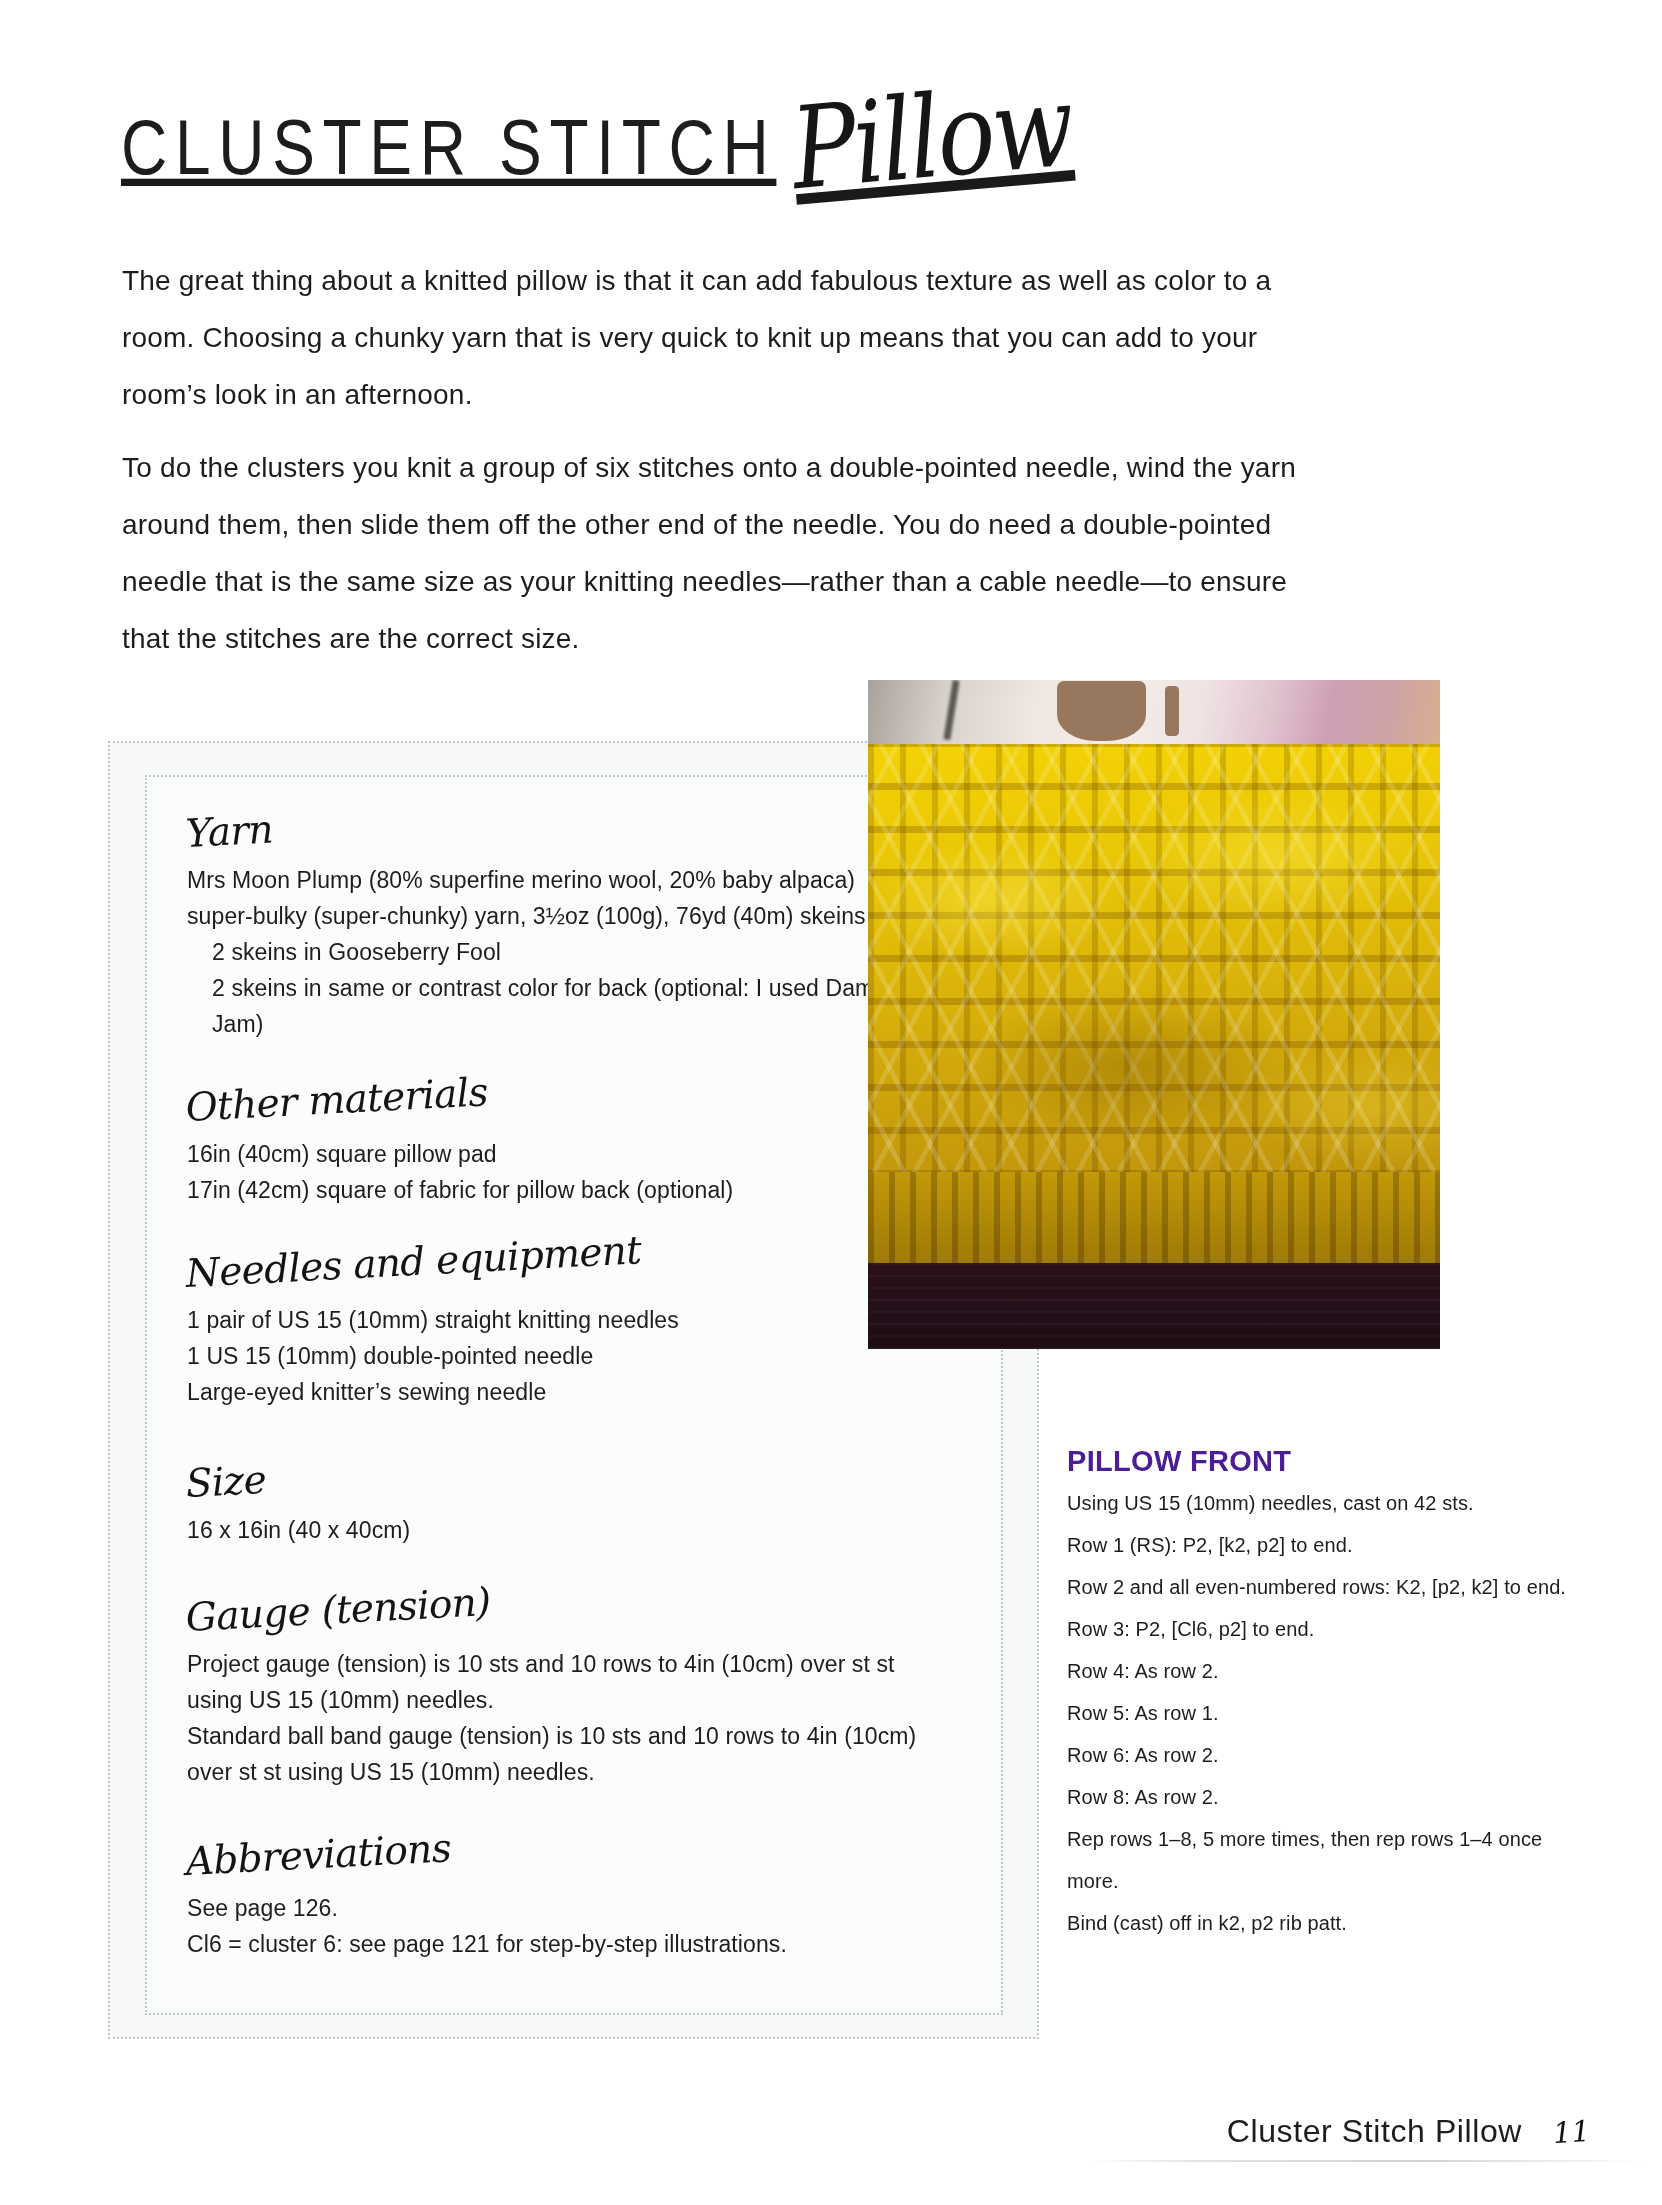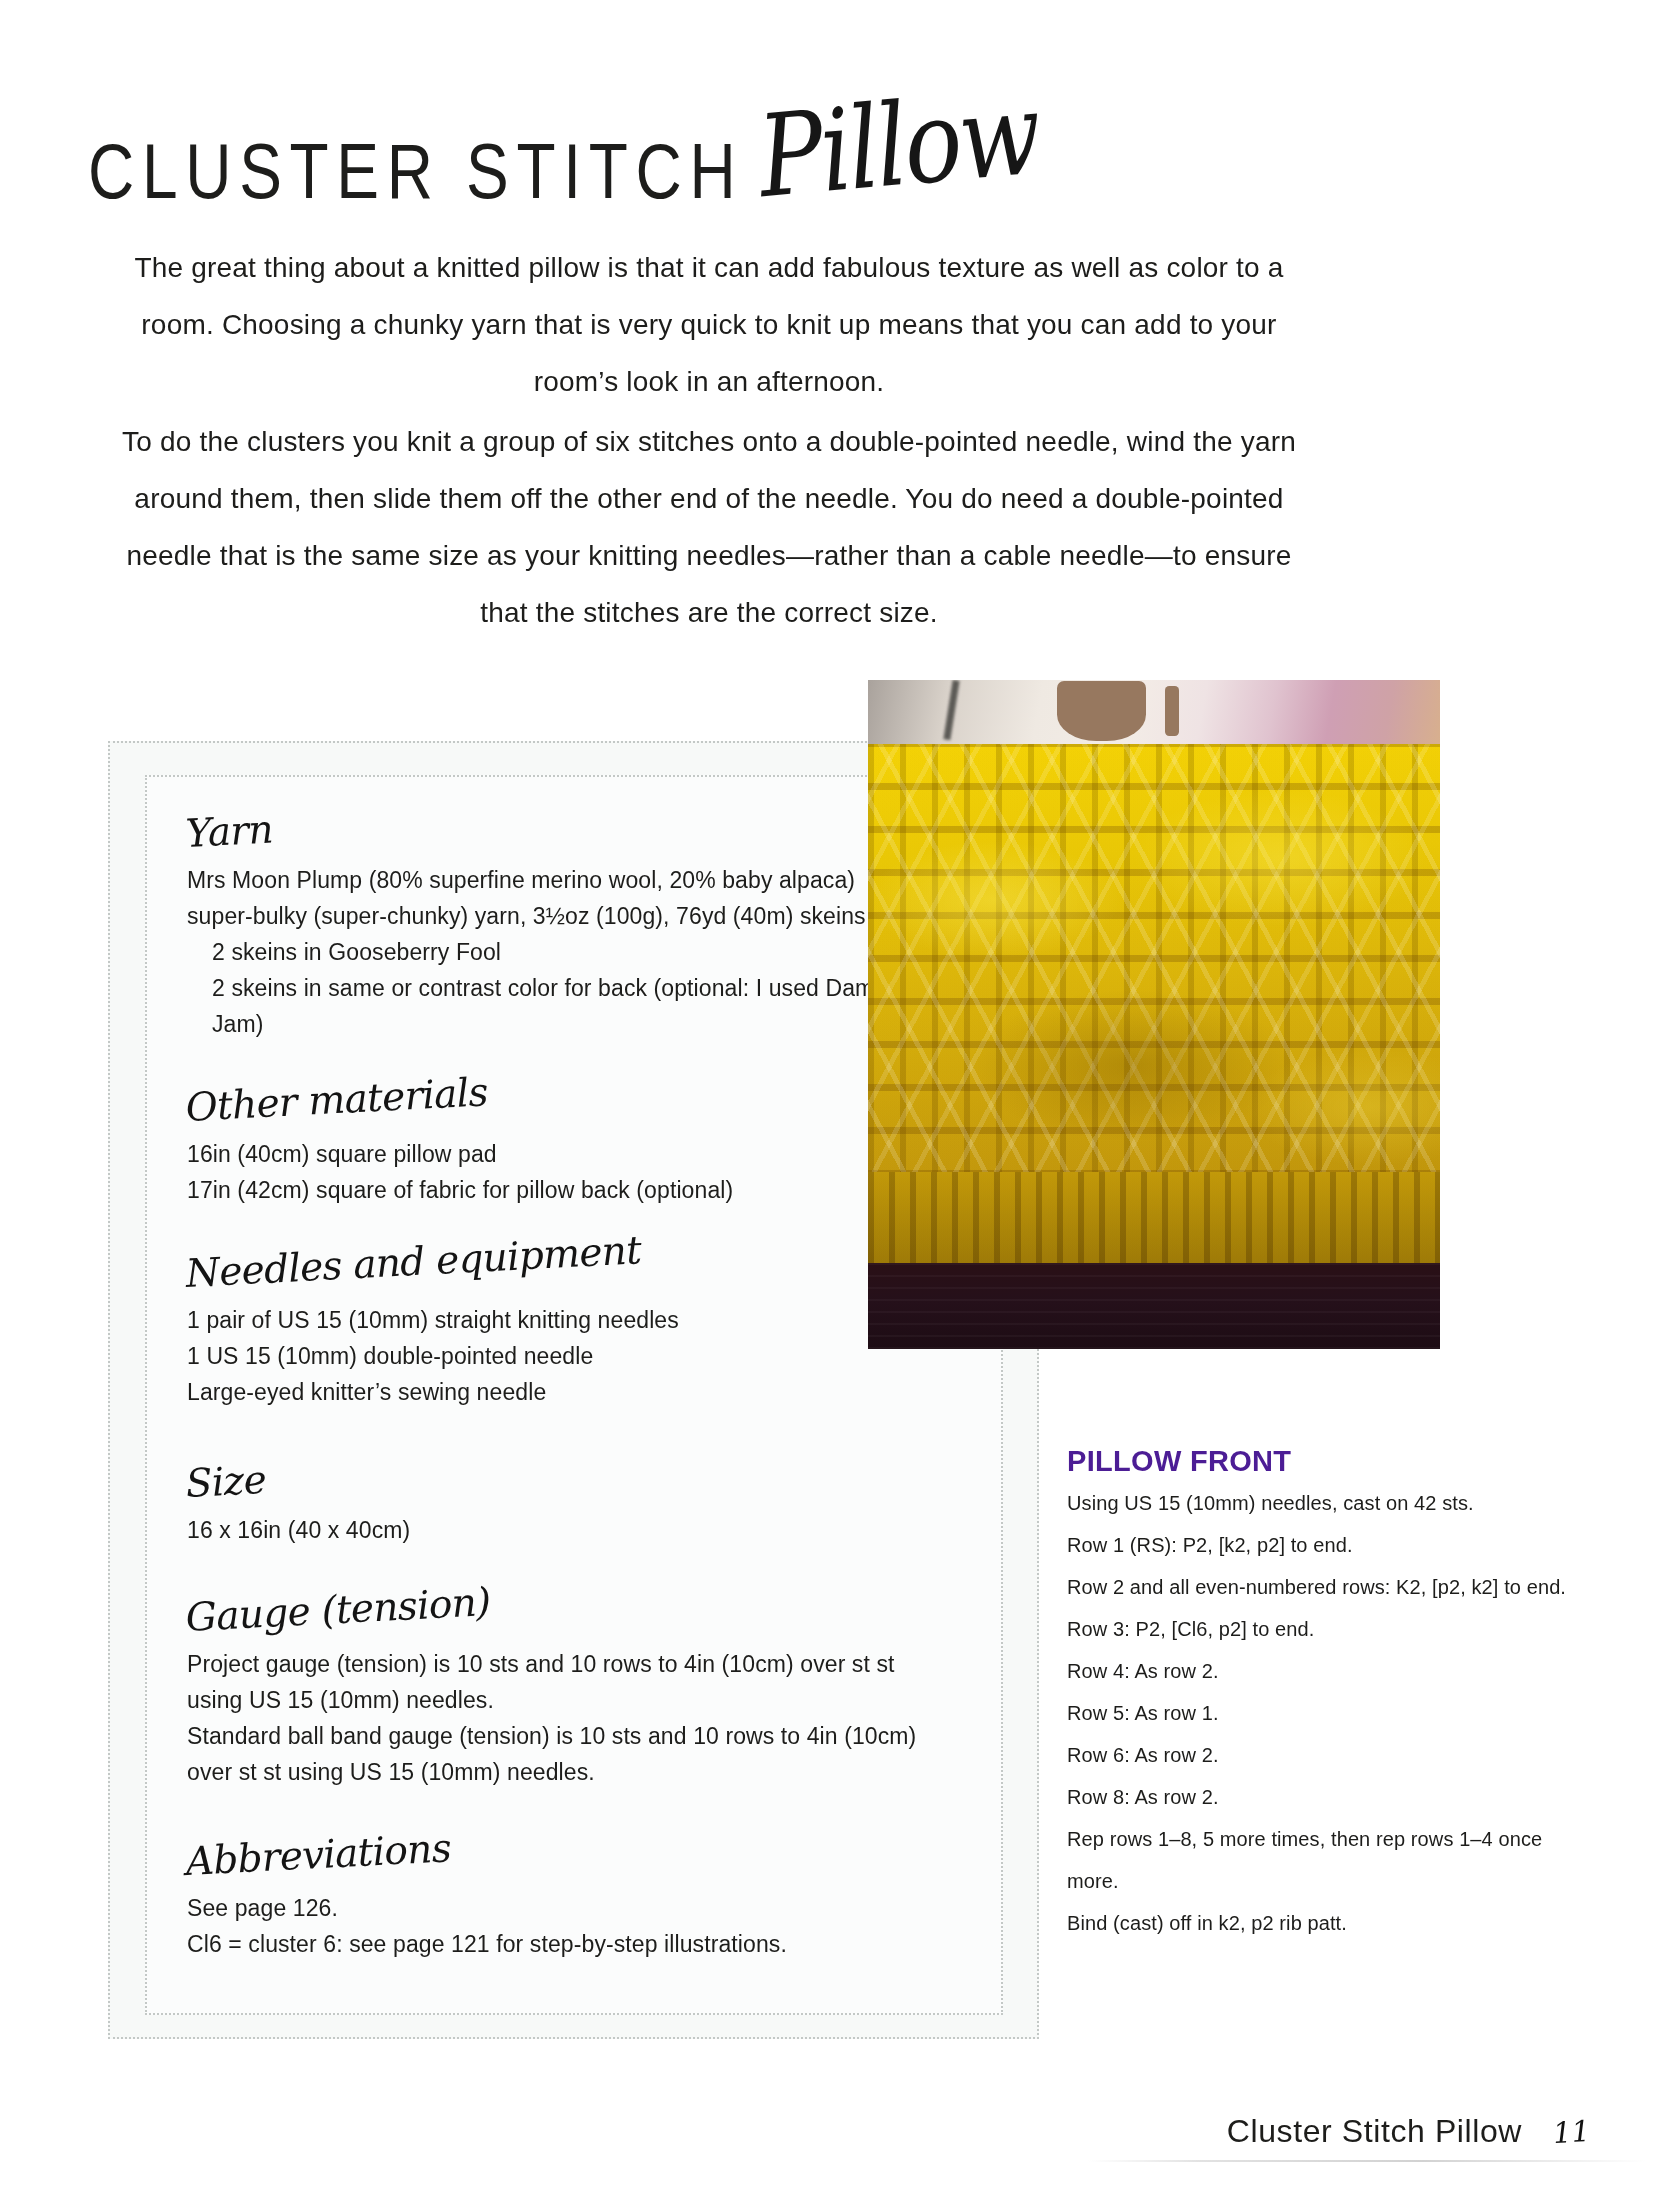"CLUSTER STITCH" .title-block { align-items: flex-end -> center; left: 88px -> 121px; text-decoration: none -> underline }
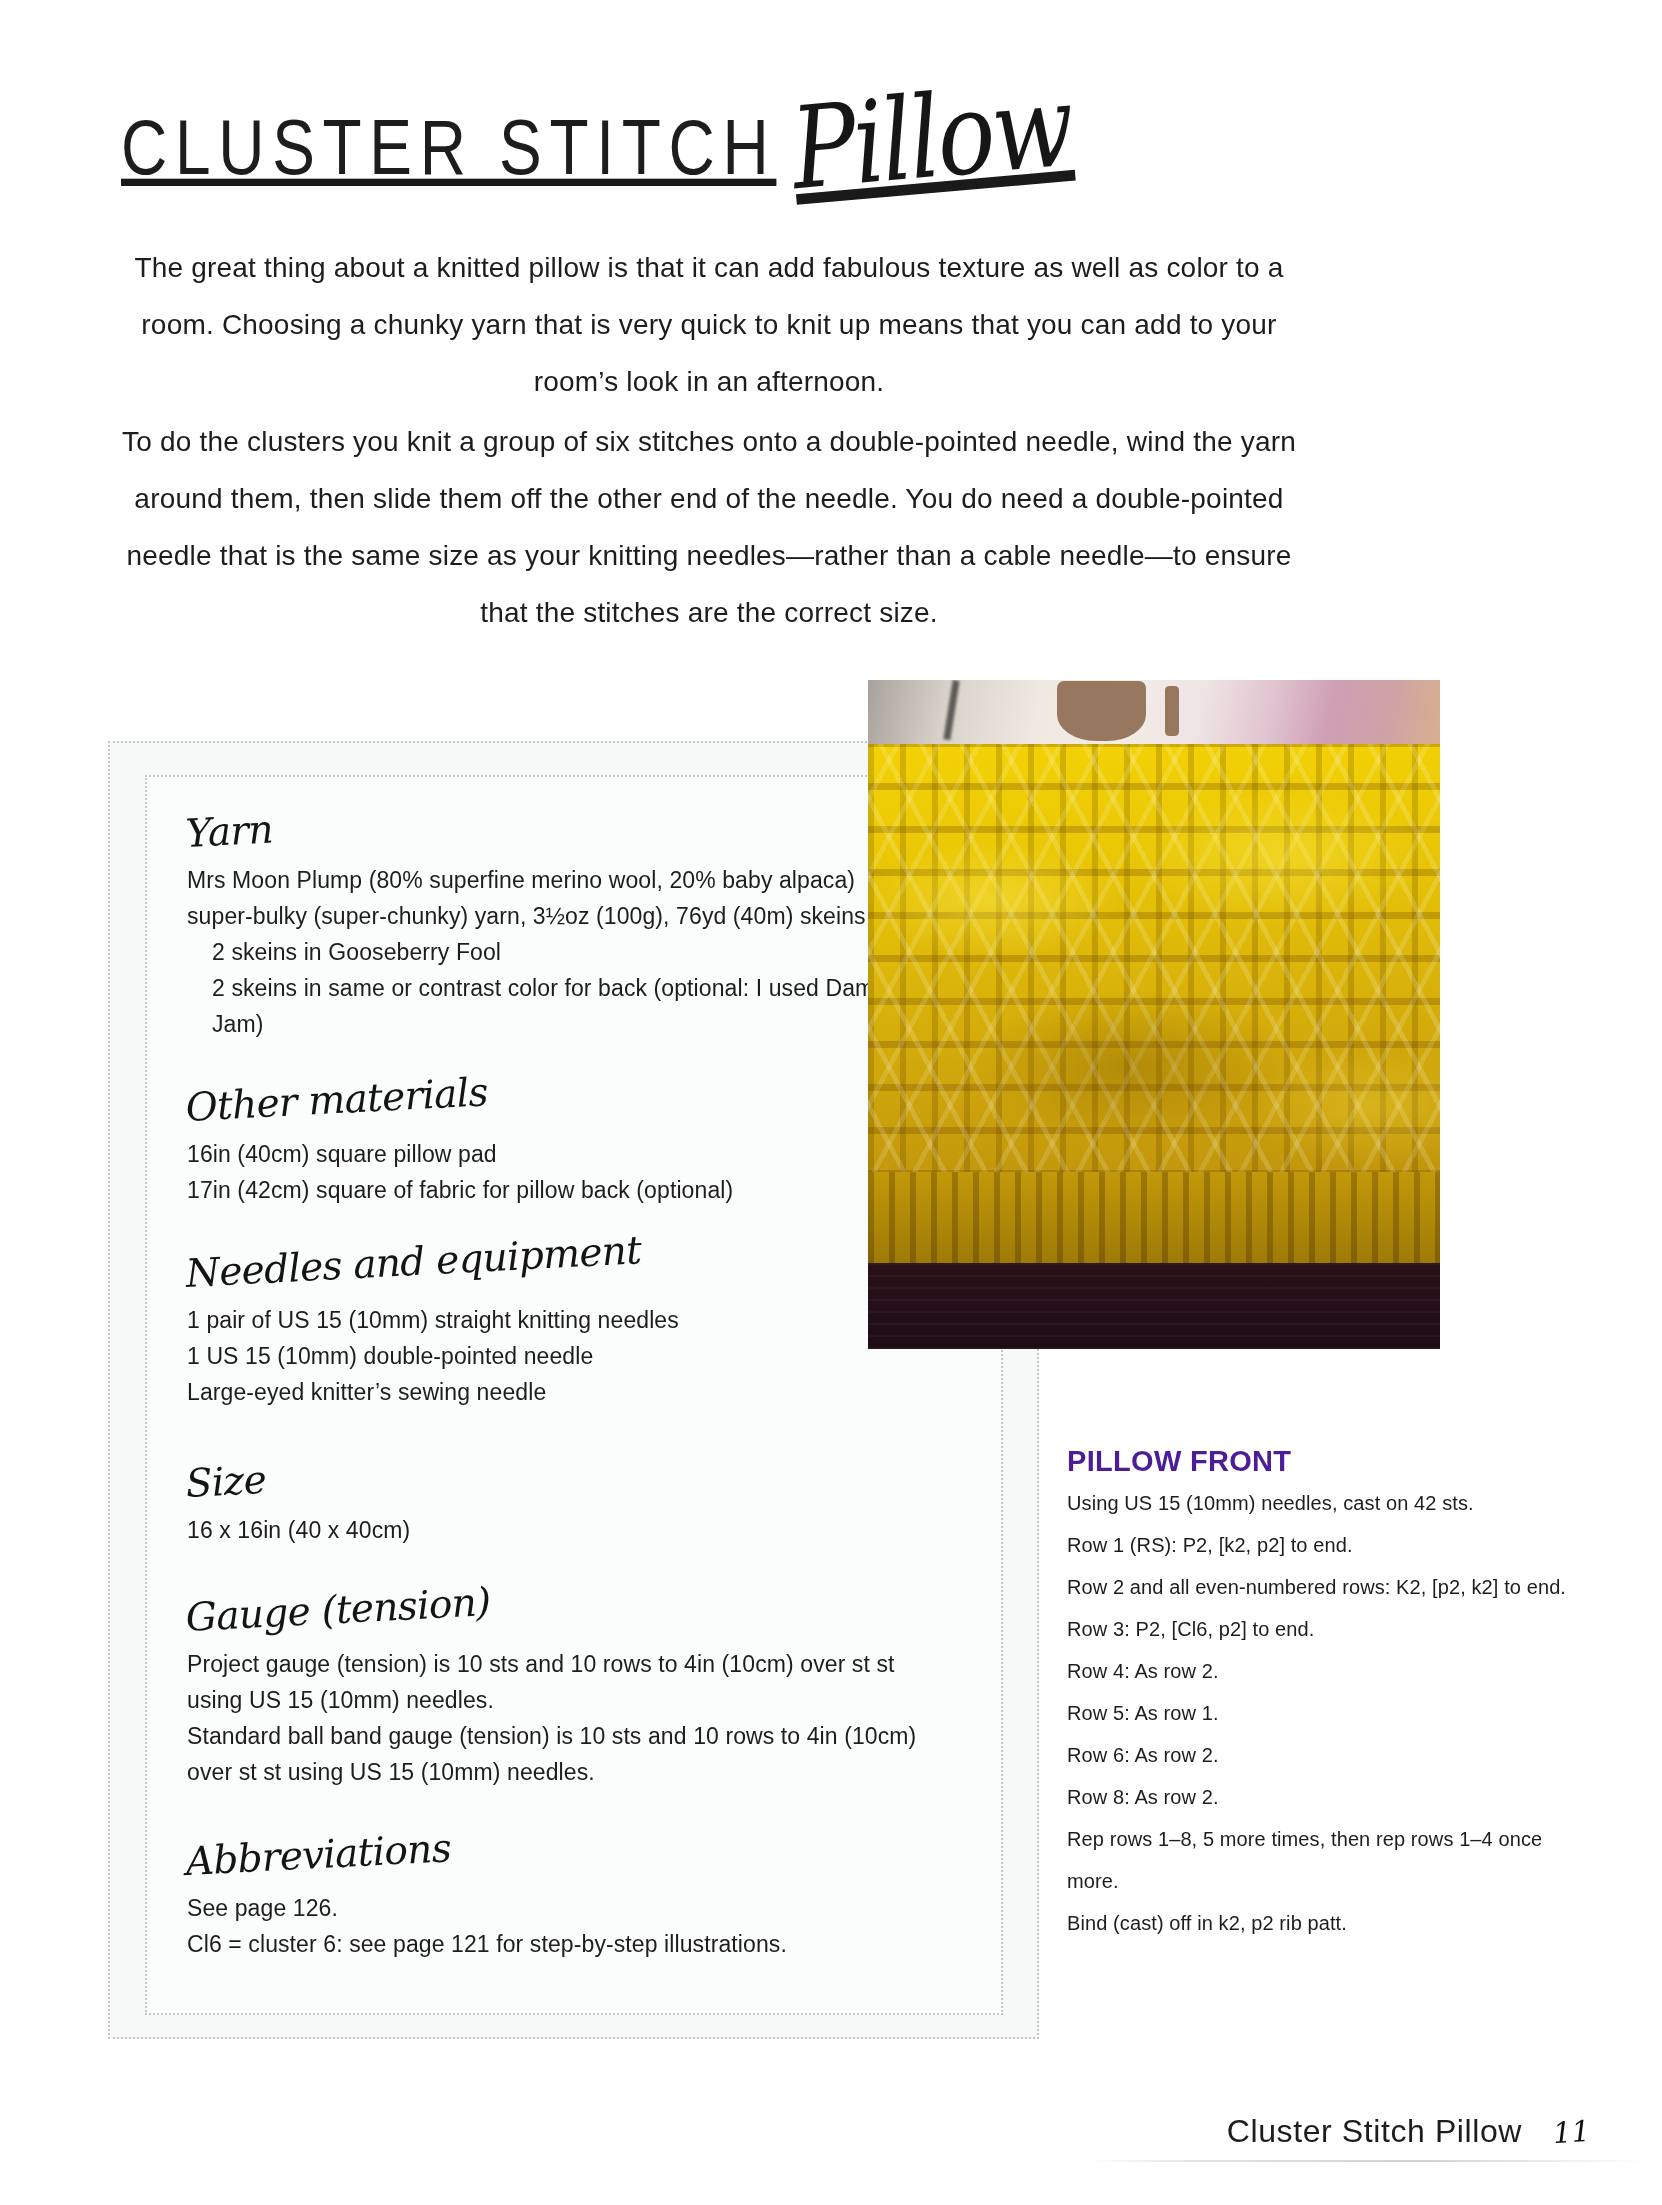"The great thing about a" .intro p { margin: 3px -> 16px; text-align: center -> none }
